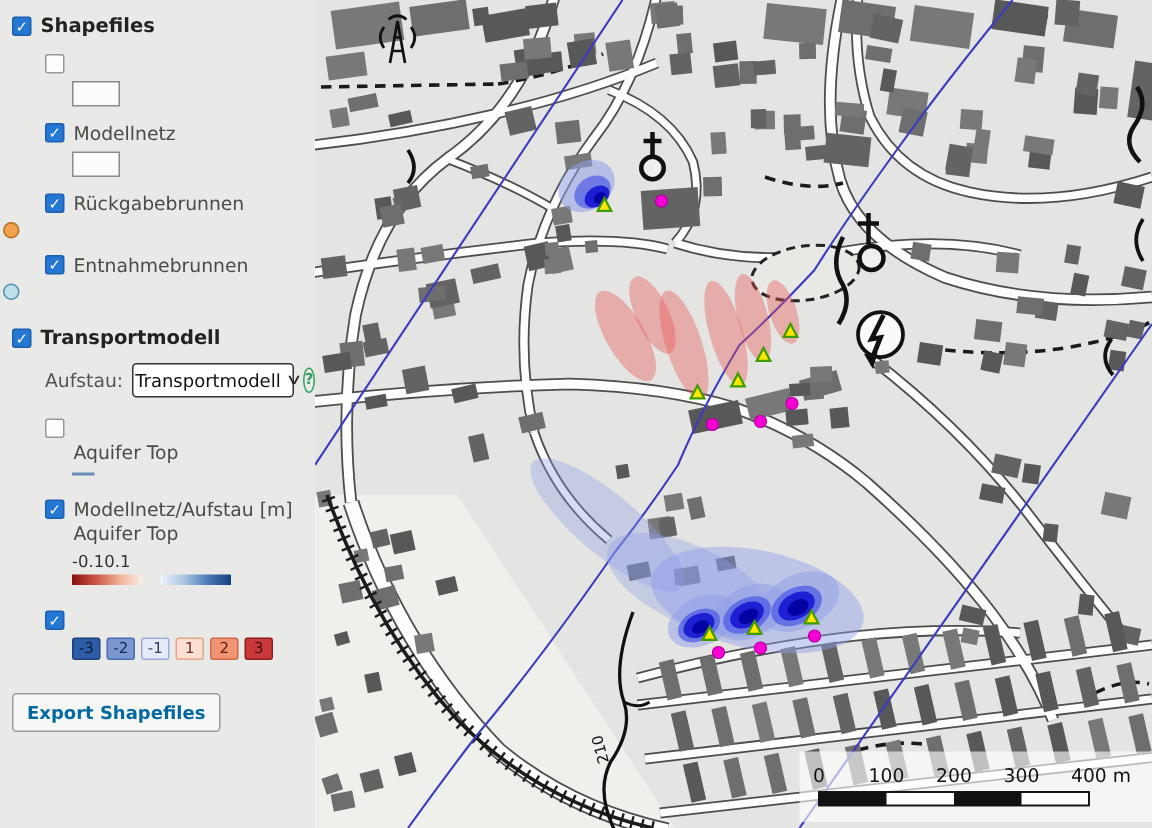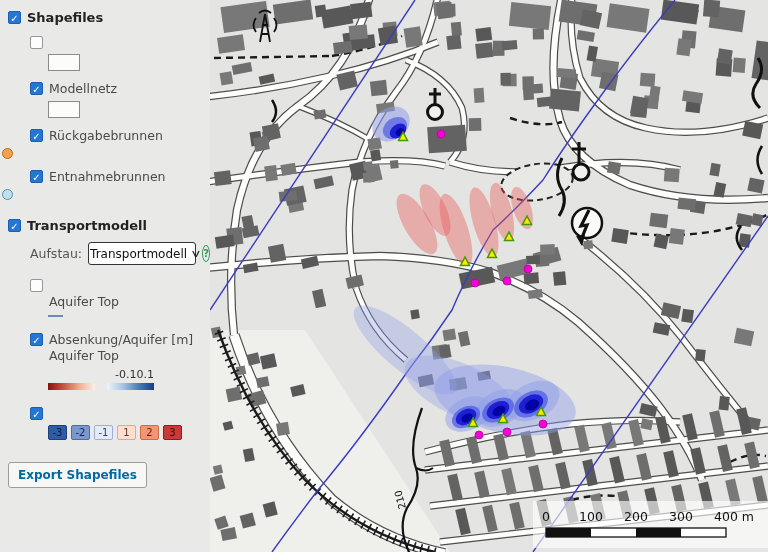"Absenkung/Aquifer [m]" span { text: Absenkung/Aquifer -> Modellnetz/Aufstau }
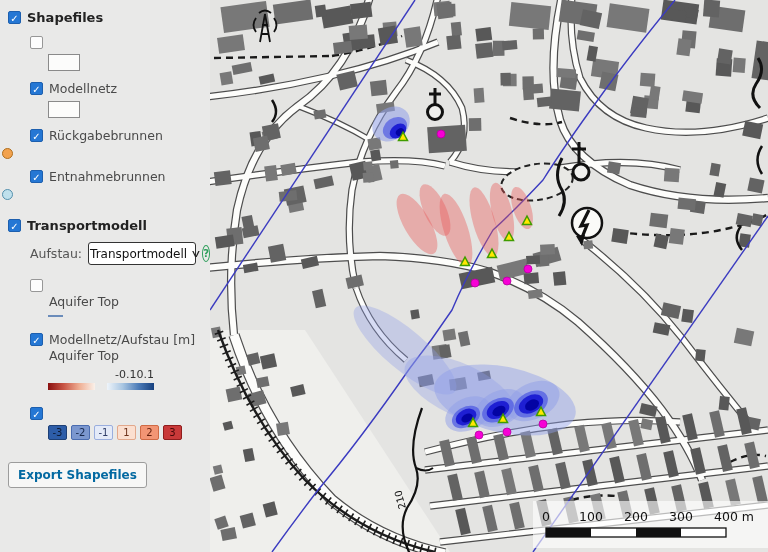"-0.1" .scale-labels { justify-content: flex-end -> flex-start }
